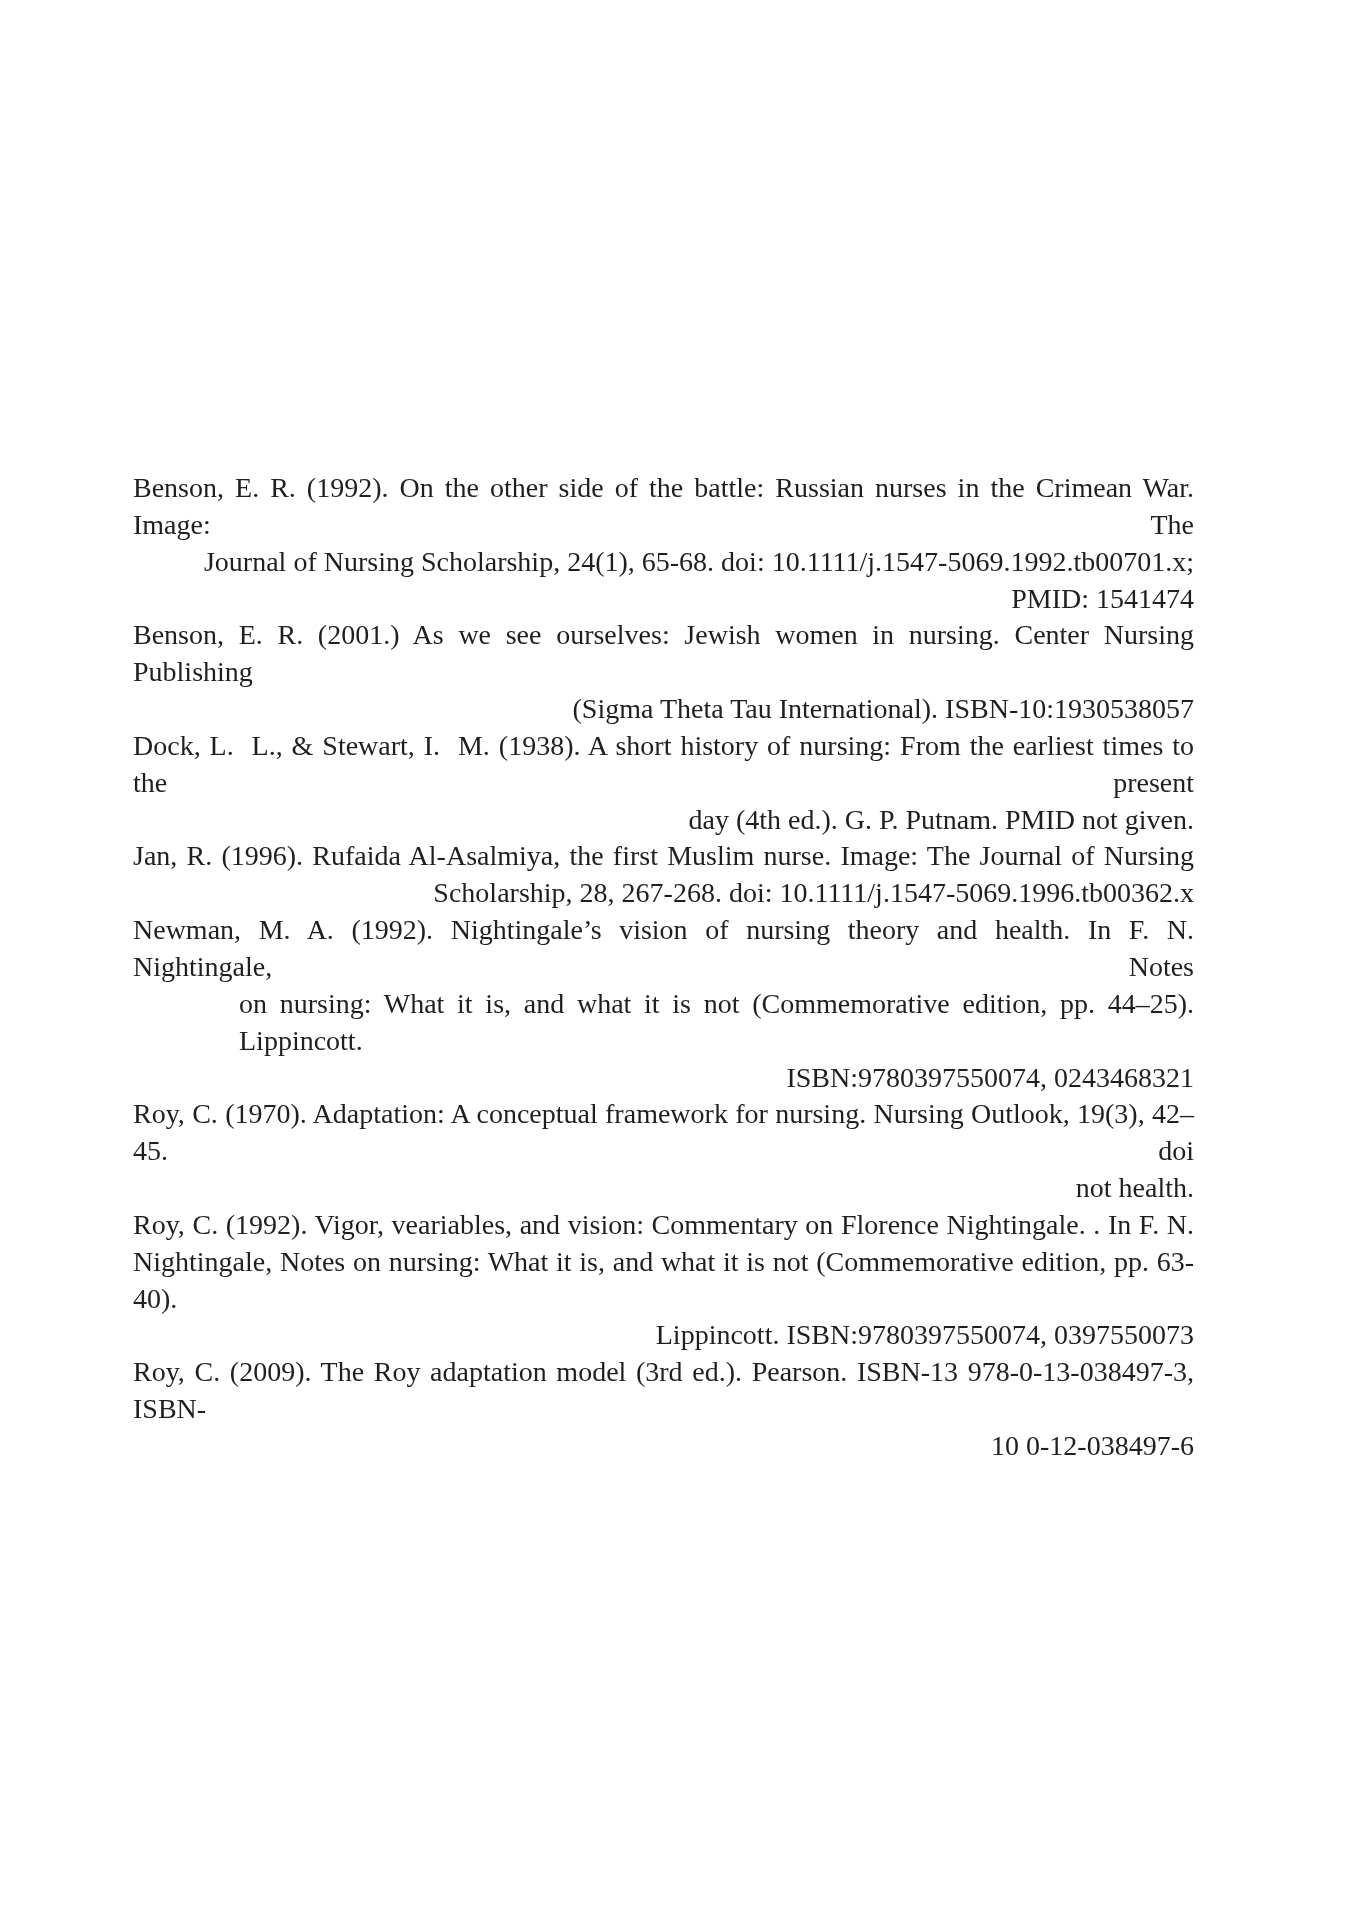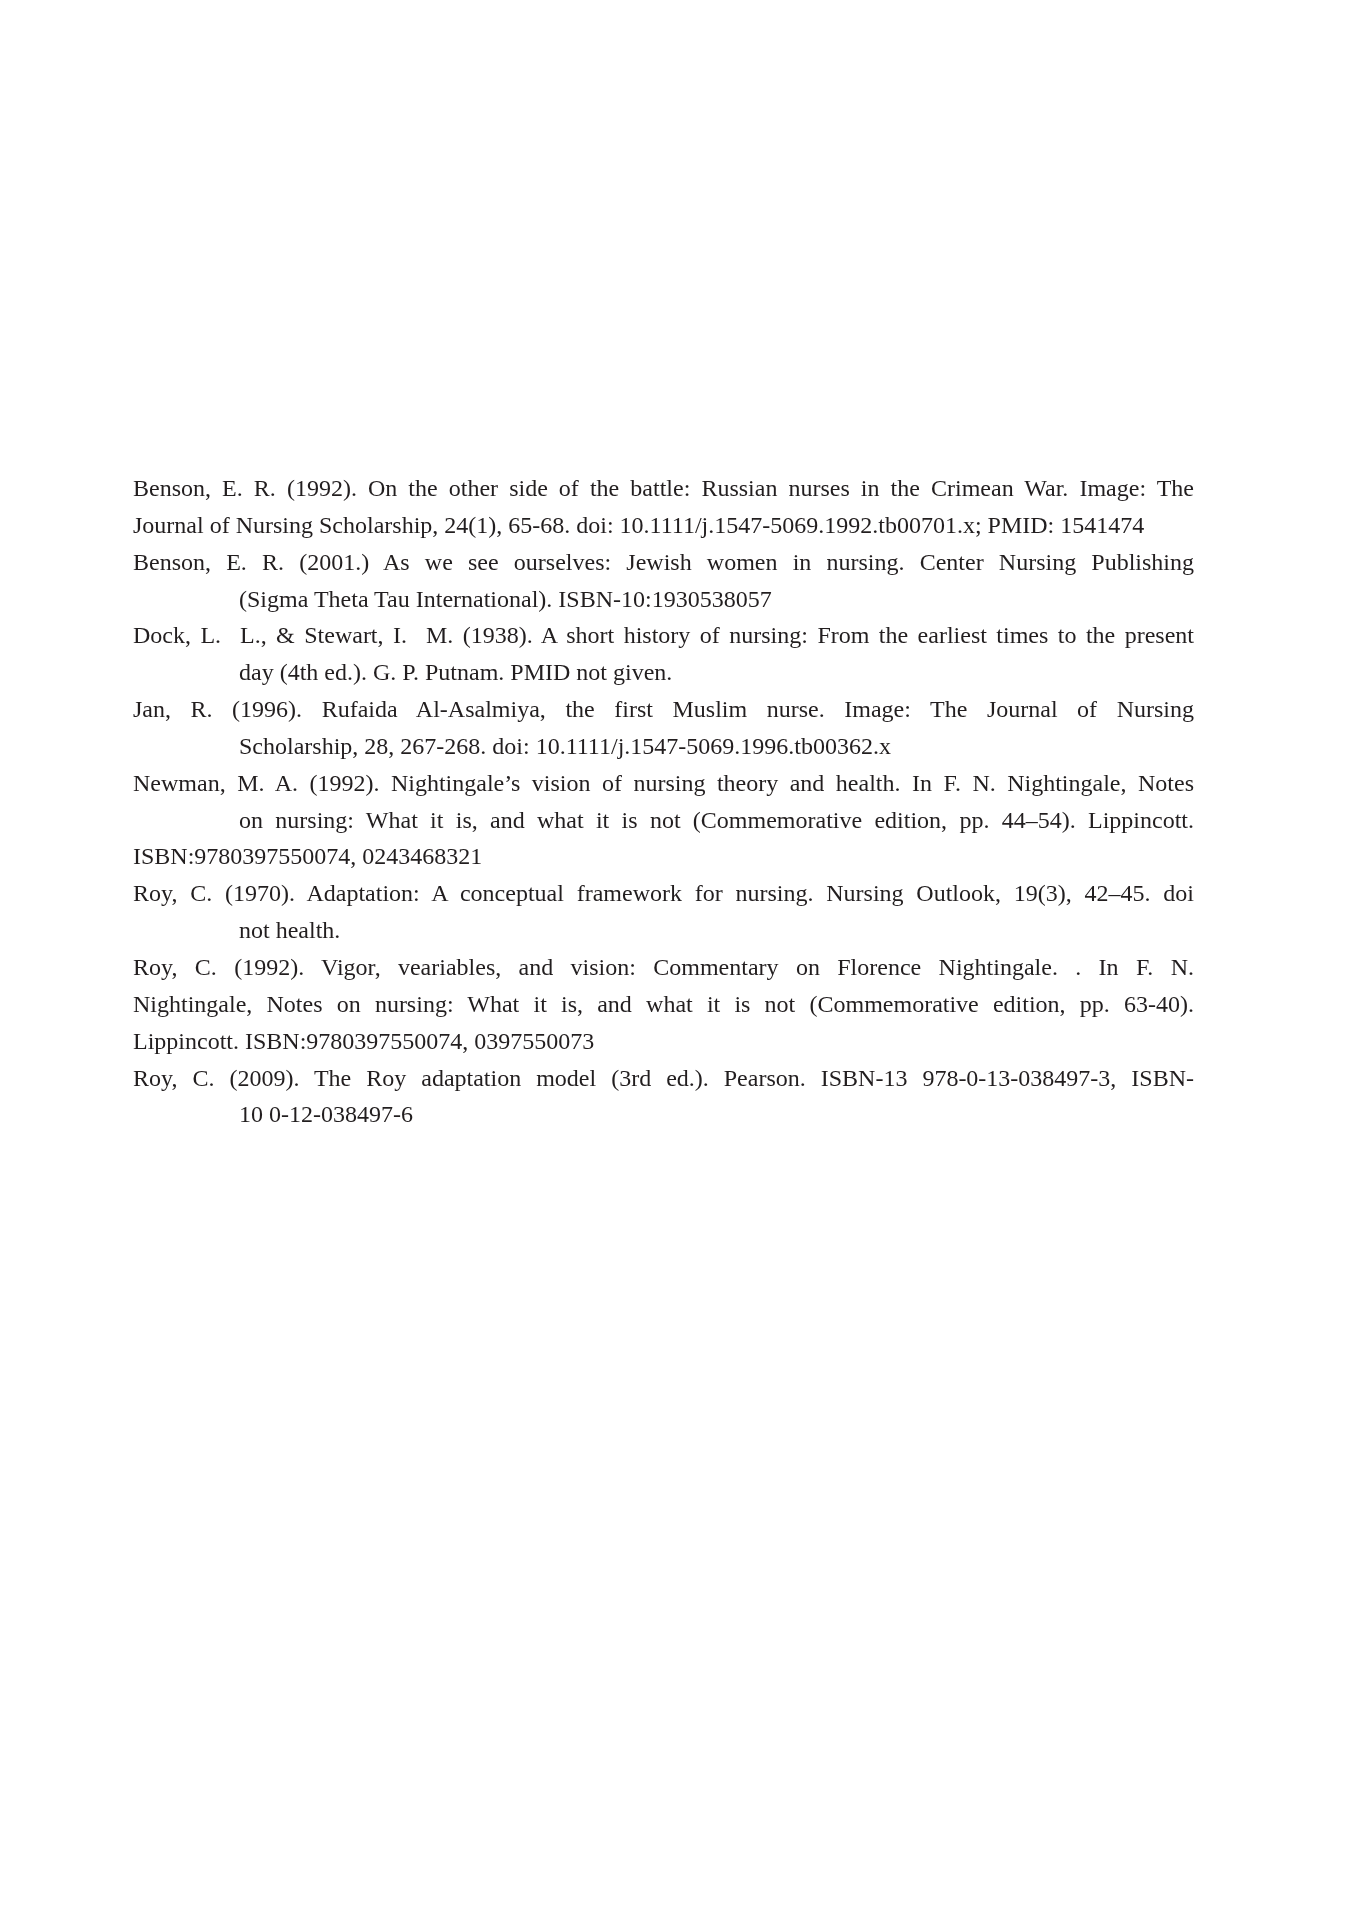"Benson, E. R. (1992). On" .refs-block { font-size: 24px -> 28px }
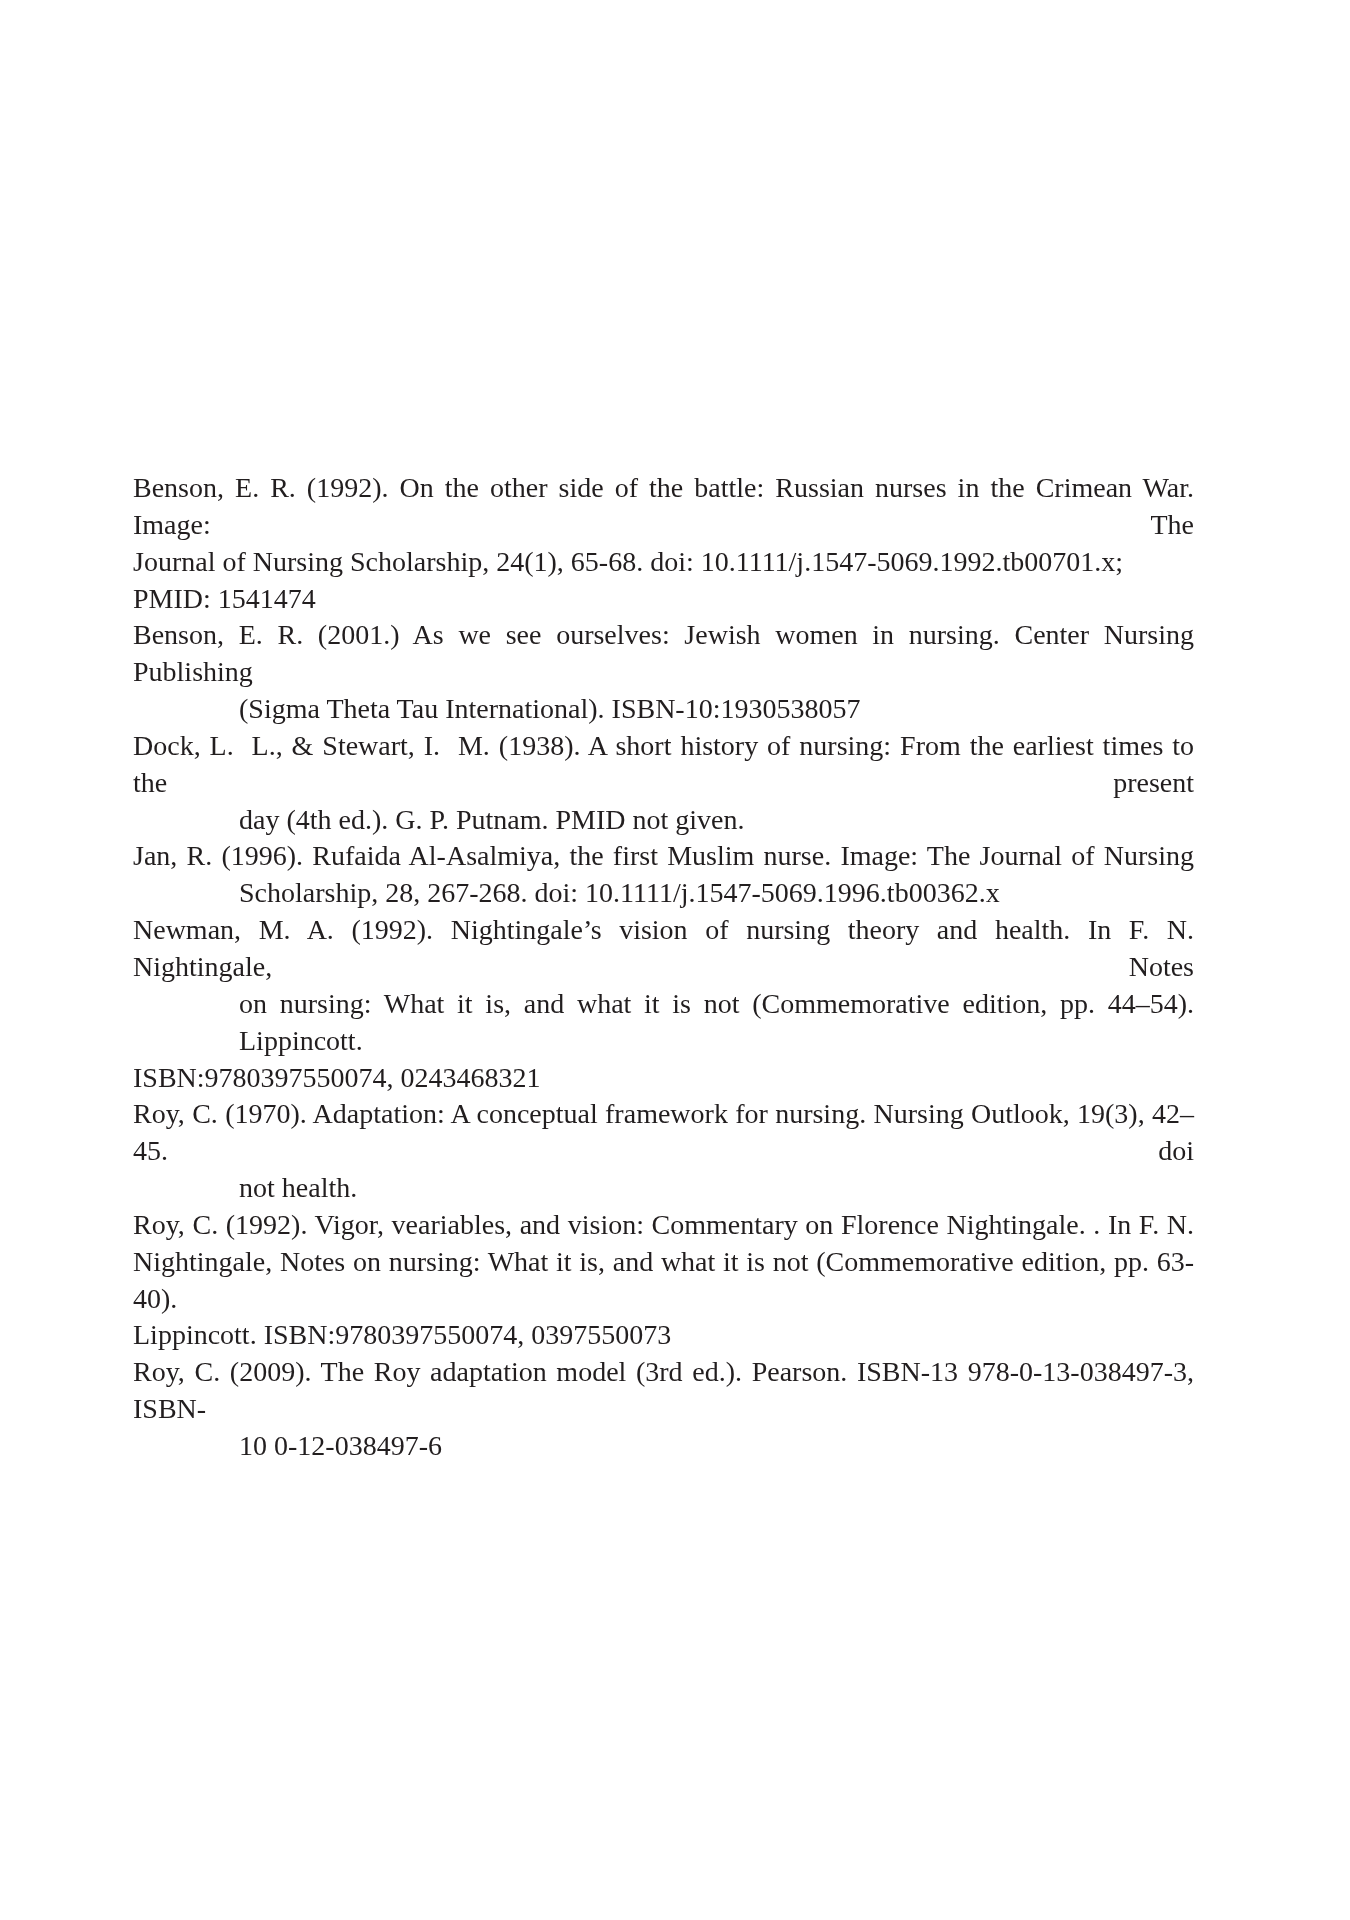"Journal of Nursing Scholarship, 24(1)," .ln { text-align: left -> right }
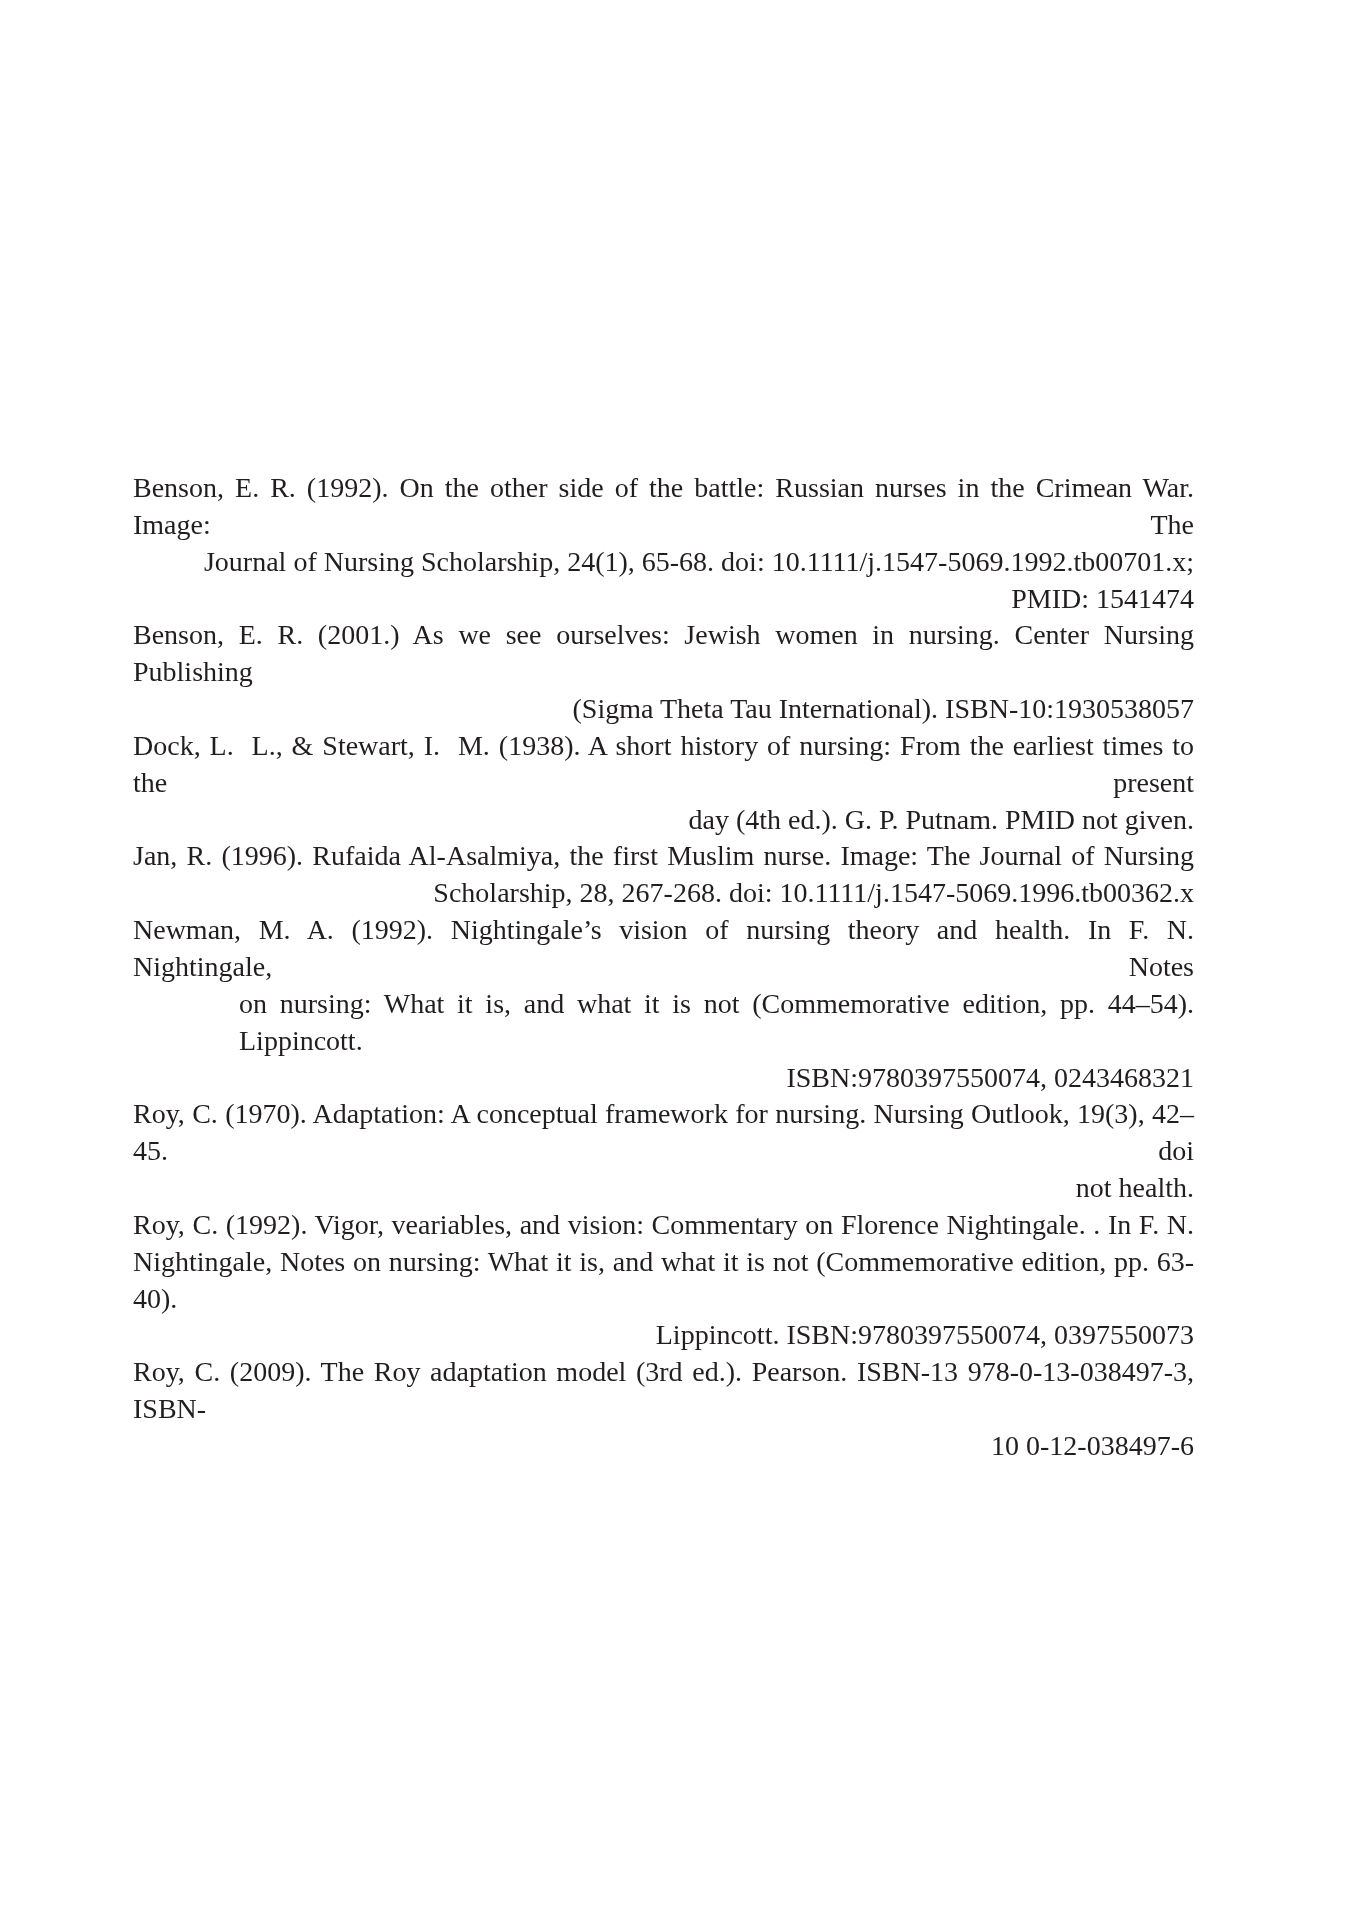"on nursing: What it is," div.ln { text: 54 -> 25 }
